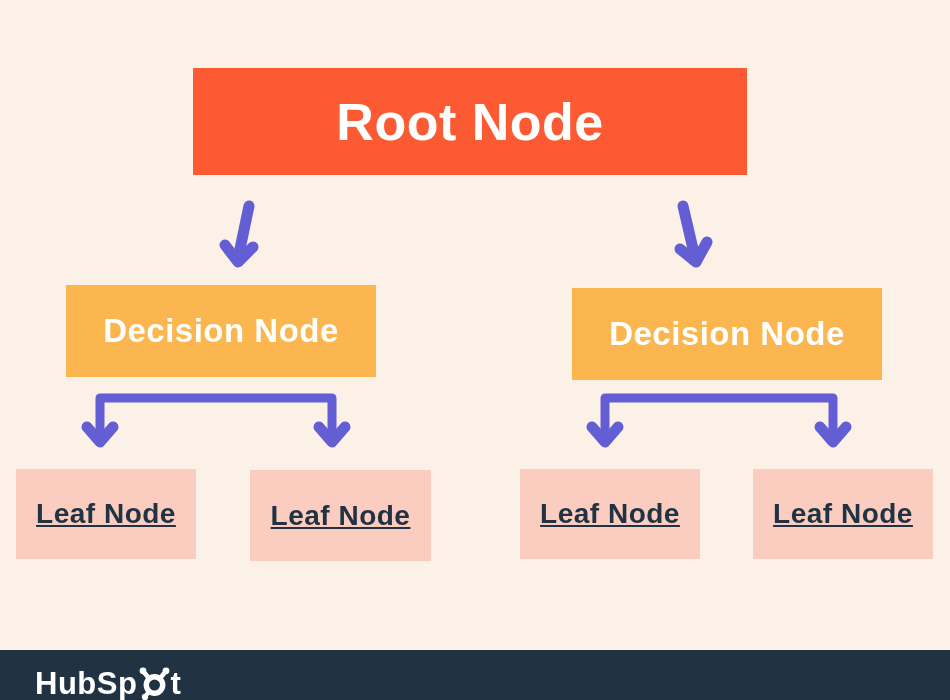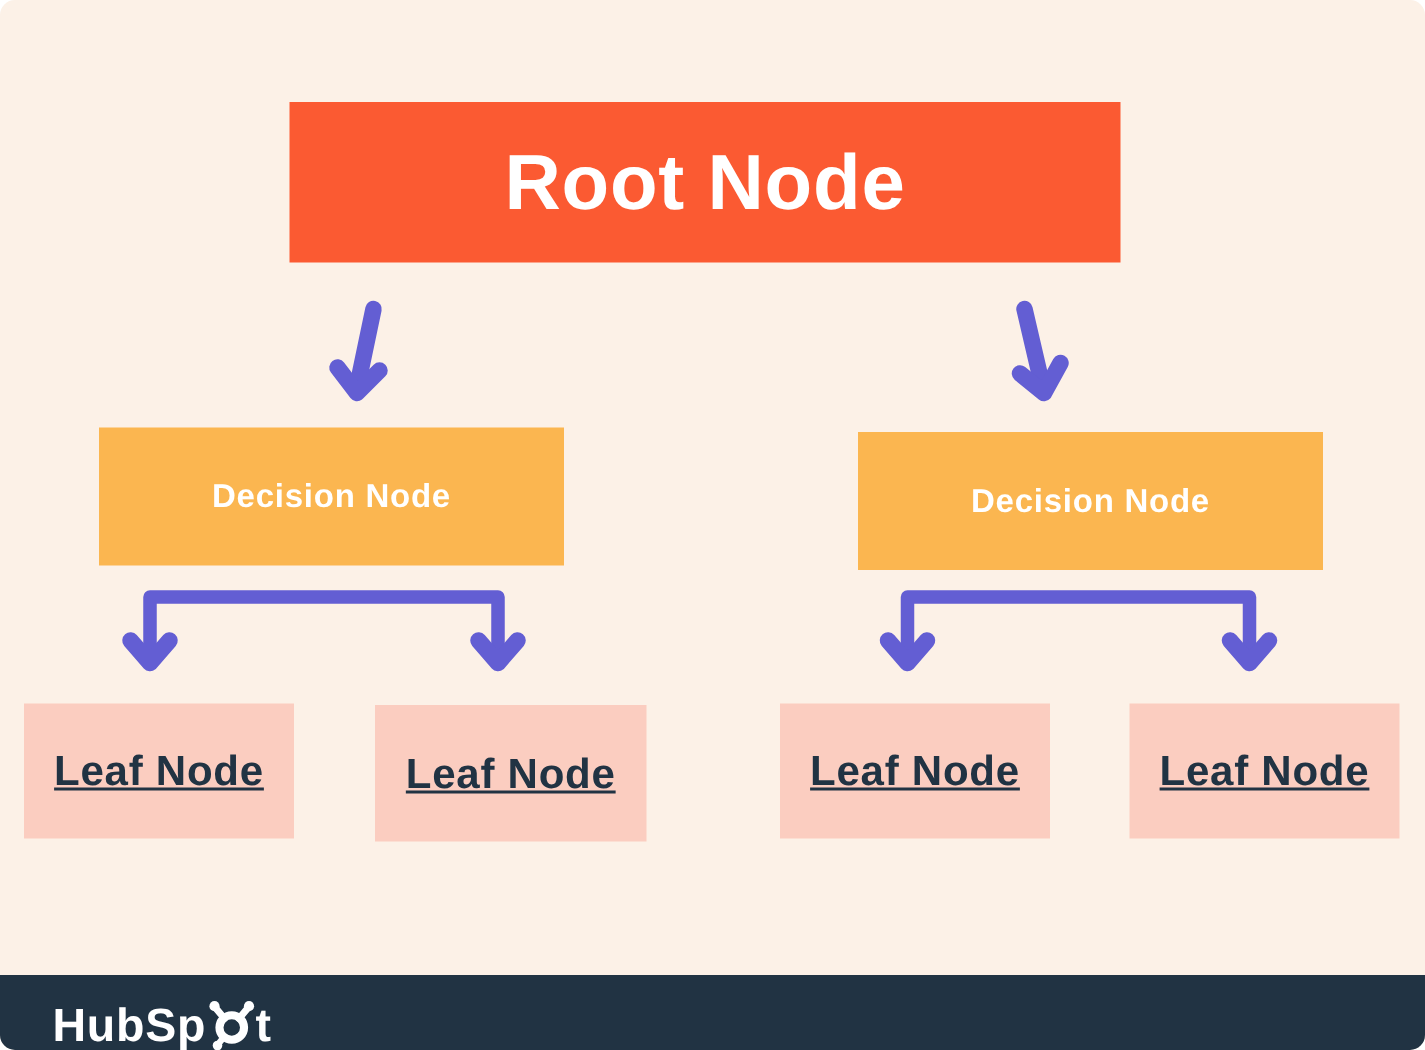"Root Node" .canvas { border-radius: 10px -> none }
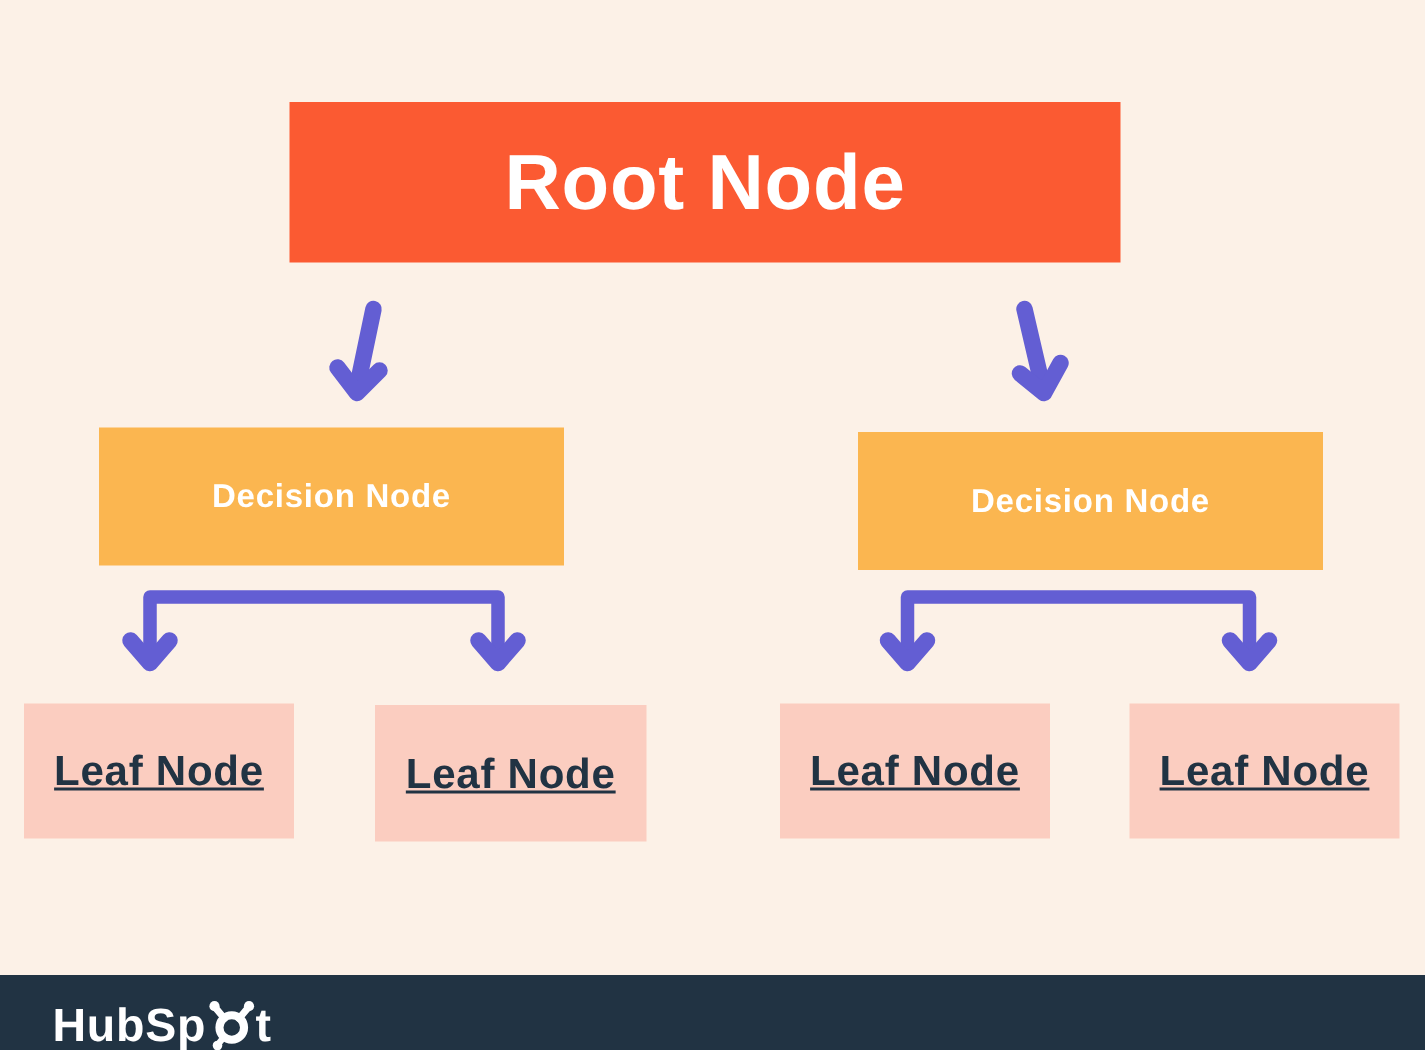"Decision Node" .decision-node { font-size: 22px -> 33px }
